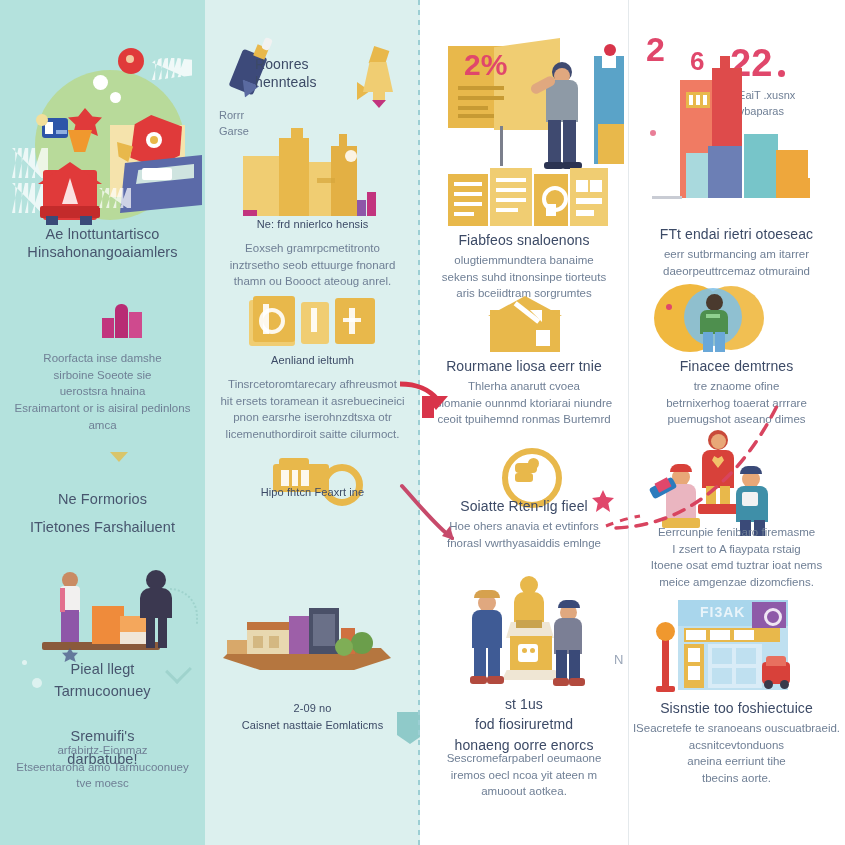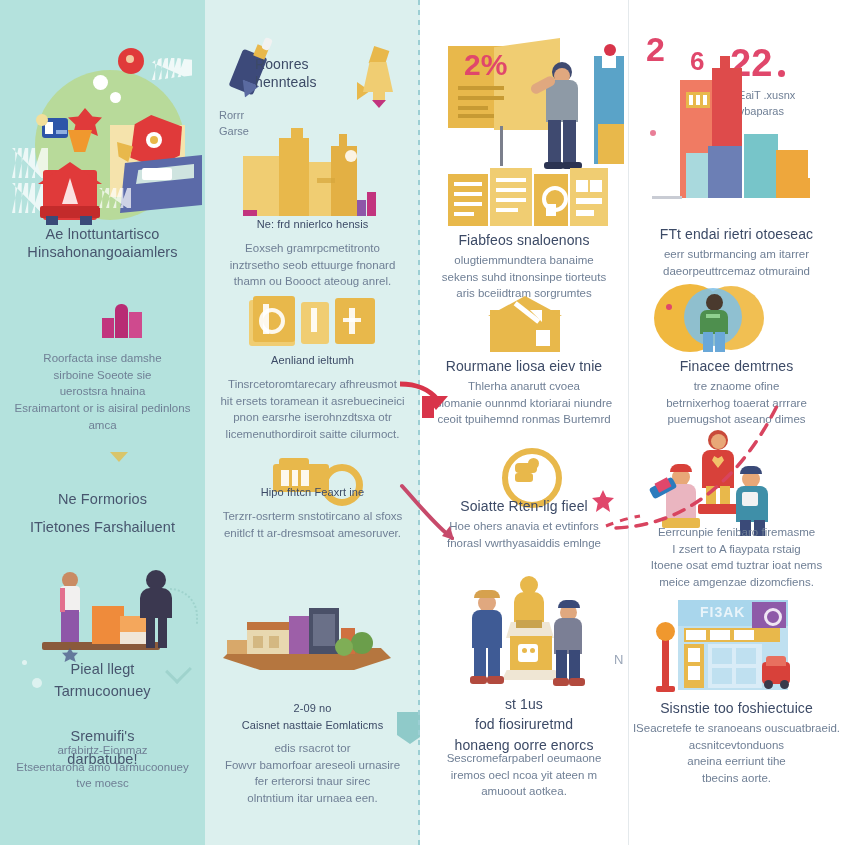"Rourmane liosa eiev tnie" div.hd { text: eiev -> eerr }
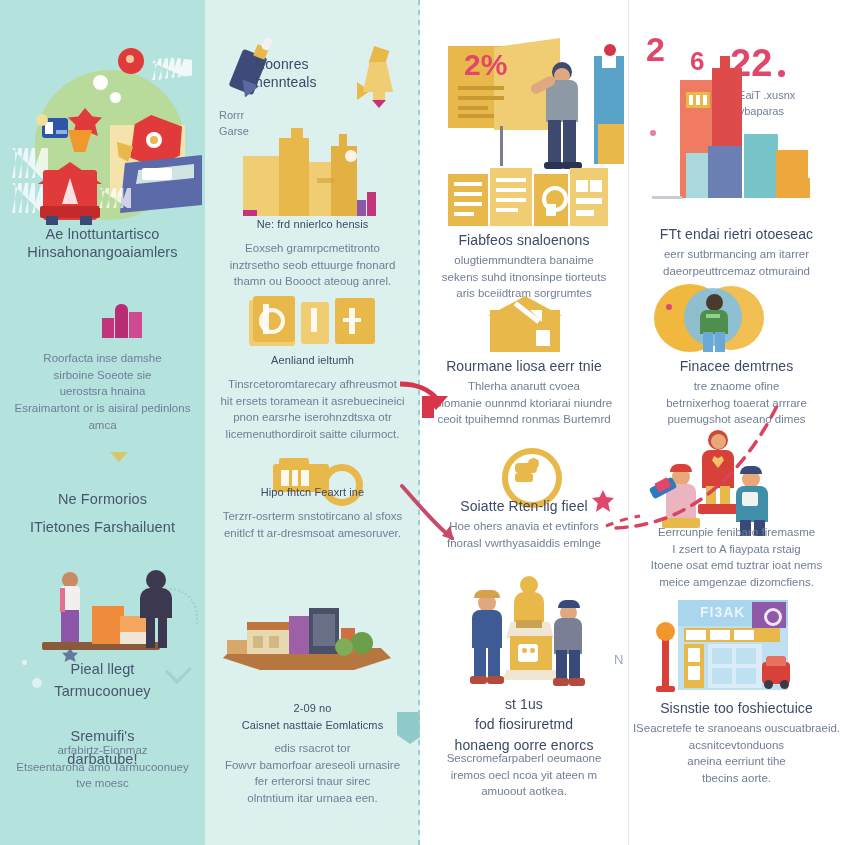"Terzrr-osrterm snstotircano al sfoxs" div.block { html: <div> <div>Terzrr-osrterm snstotircano al sfoxs enitlcf tt ar-dresmsoat amesoruver.</div> </div> -> none }
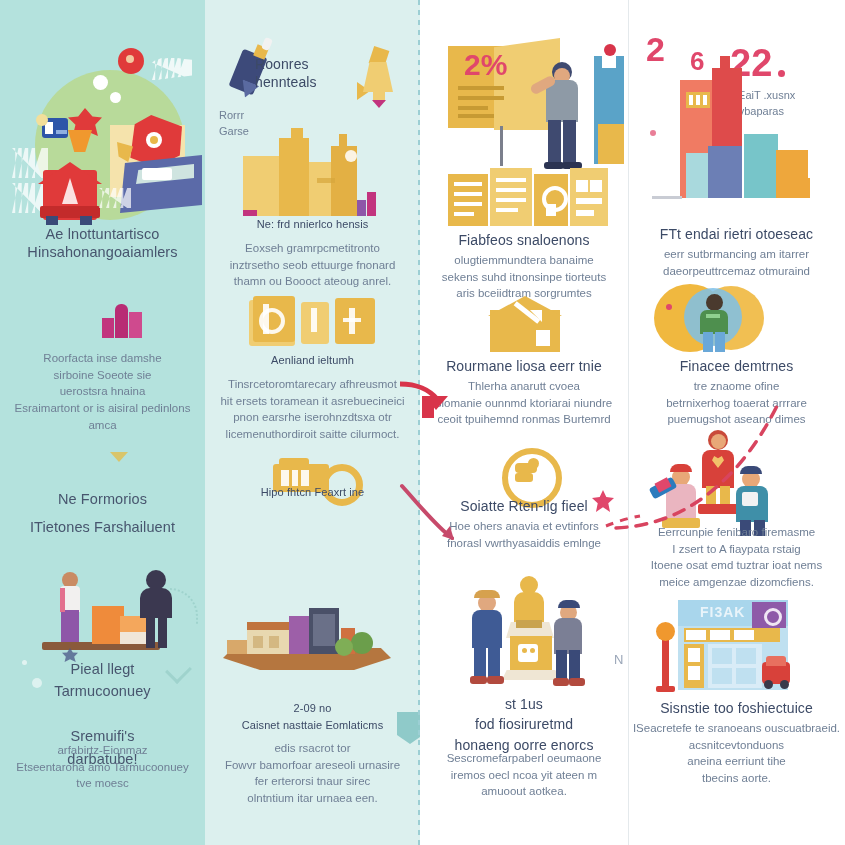"edis rsacrot tor" div.block { html: <div> <div>edis rsacrot tor Fowvr bamorfoar areseoli urnasire fer erterorsi tnaur sireс olntntium itar urnaea een.</div> </div> -> none }
